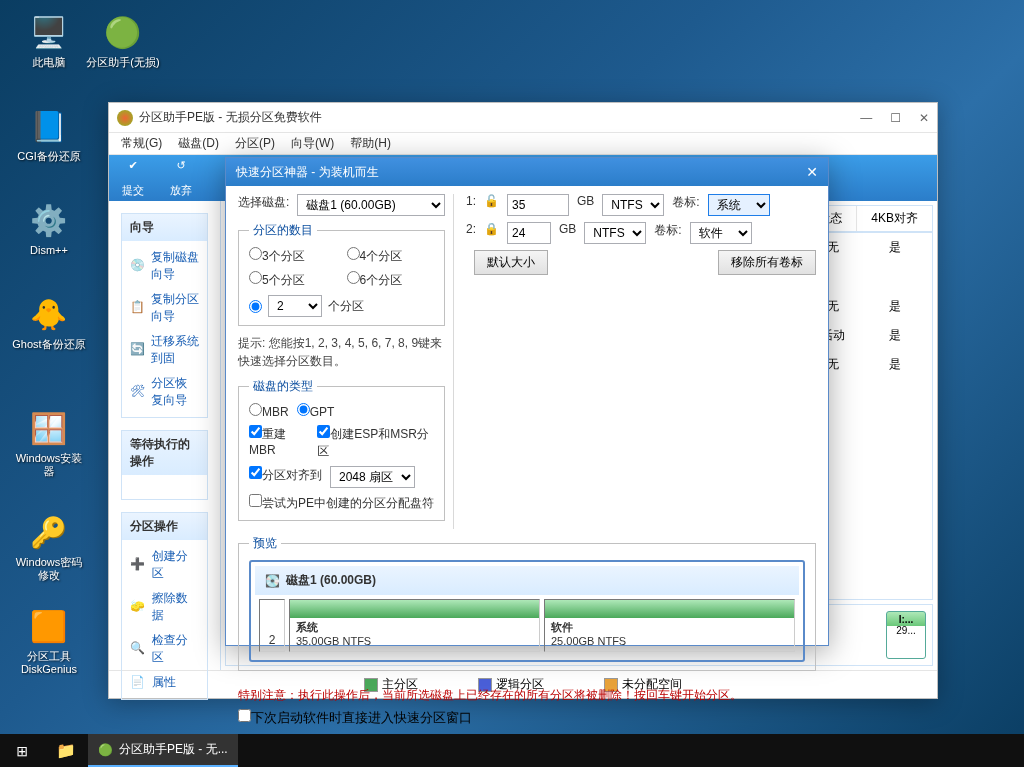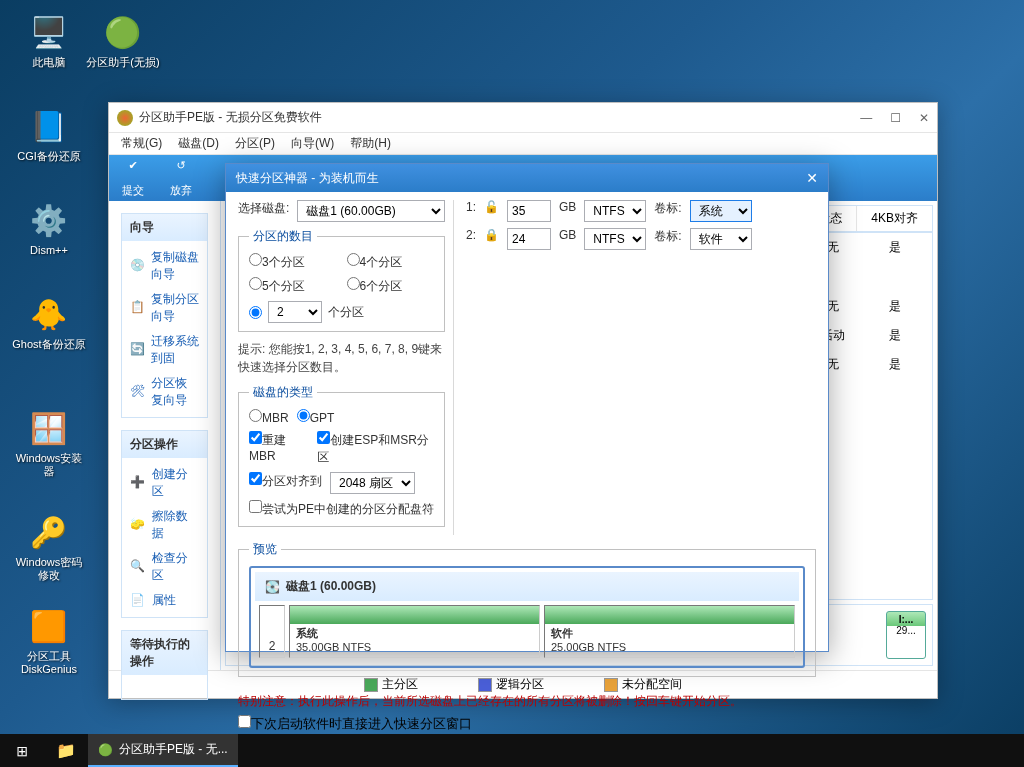"快速分区神器 - 为装机而生" .dialog { top: 163px -> 157px }
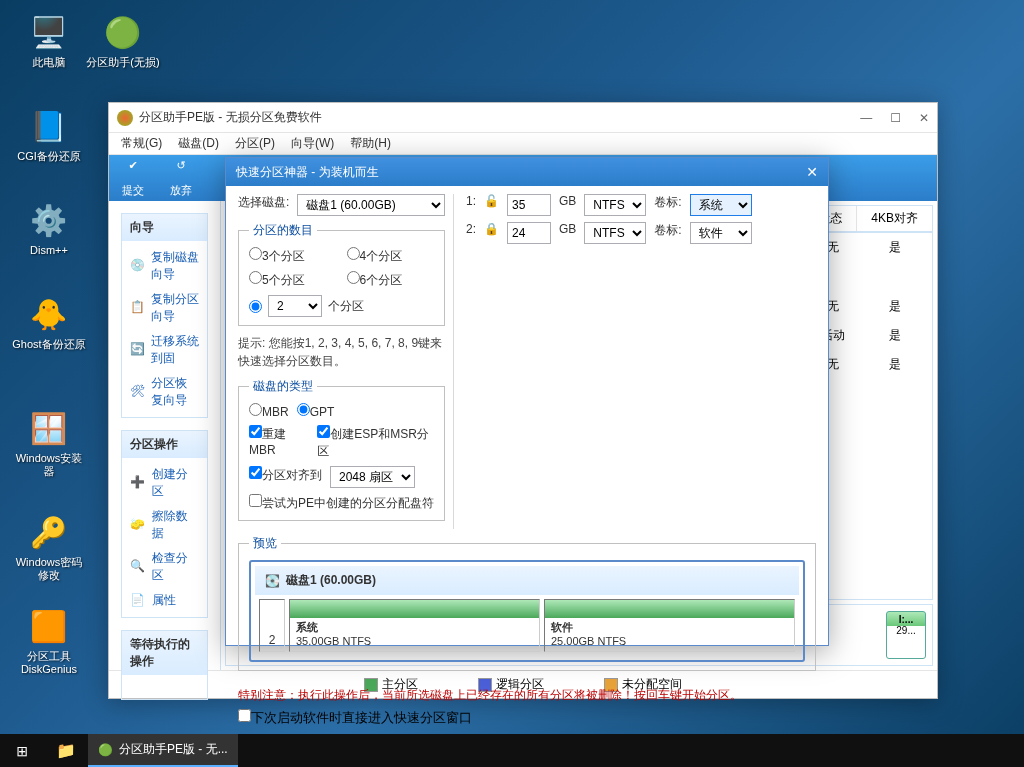"35" input { width: 44px -> 62px }
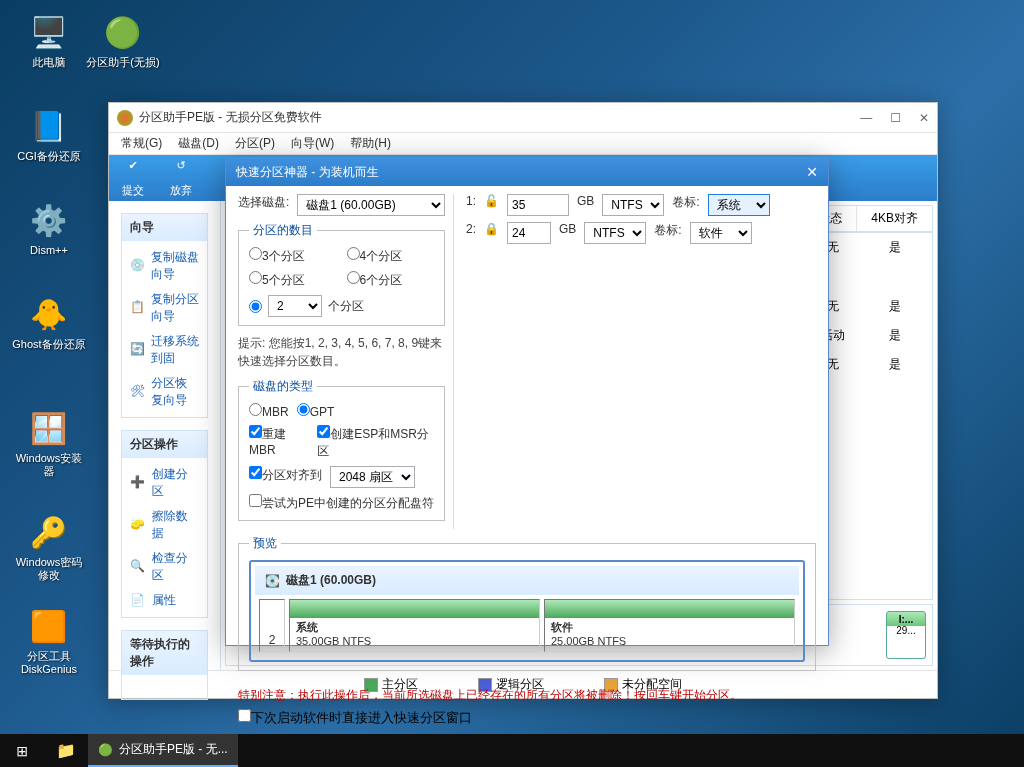"默认大小" div.row { html: none -> <div> <span></span> <button>默认大小</button> <span></span> <button>移除所有卷标</button> </div> }
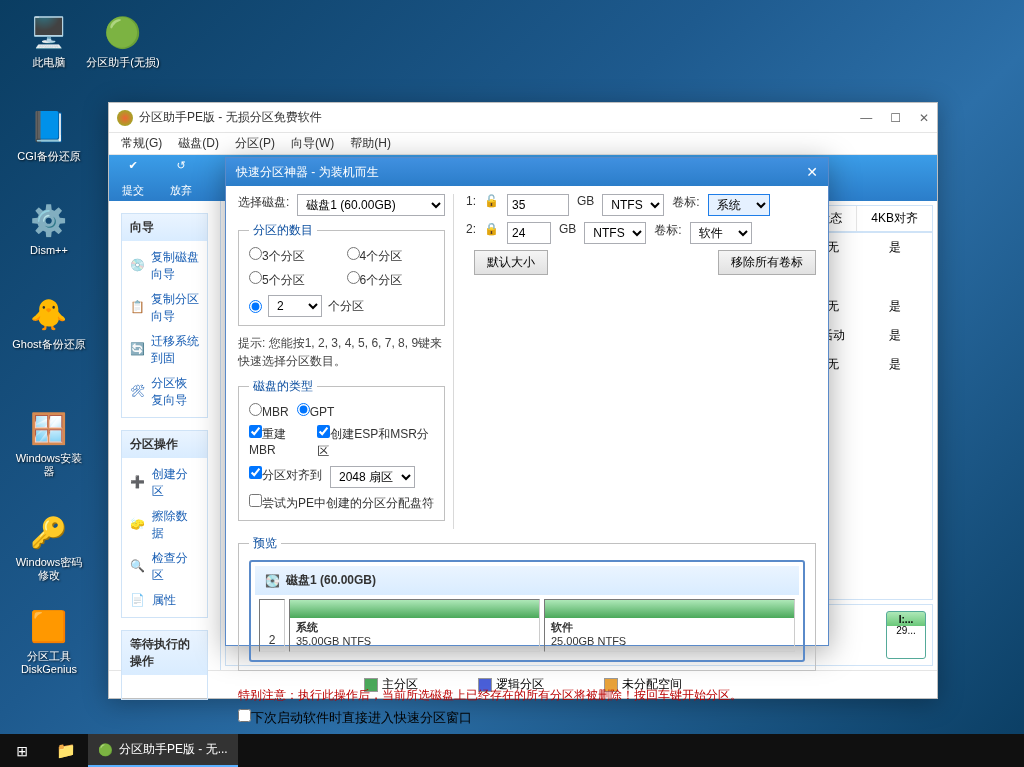"分区操作" div.panel { order: before "等待执行的操作" -> after "等待执行的操作" }
